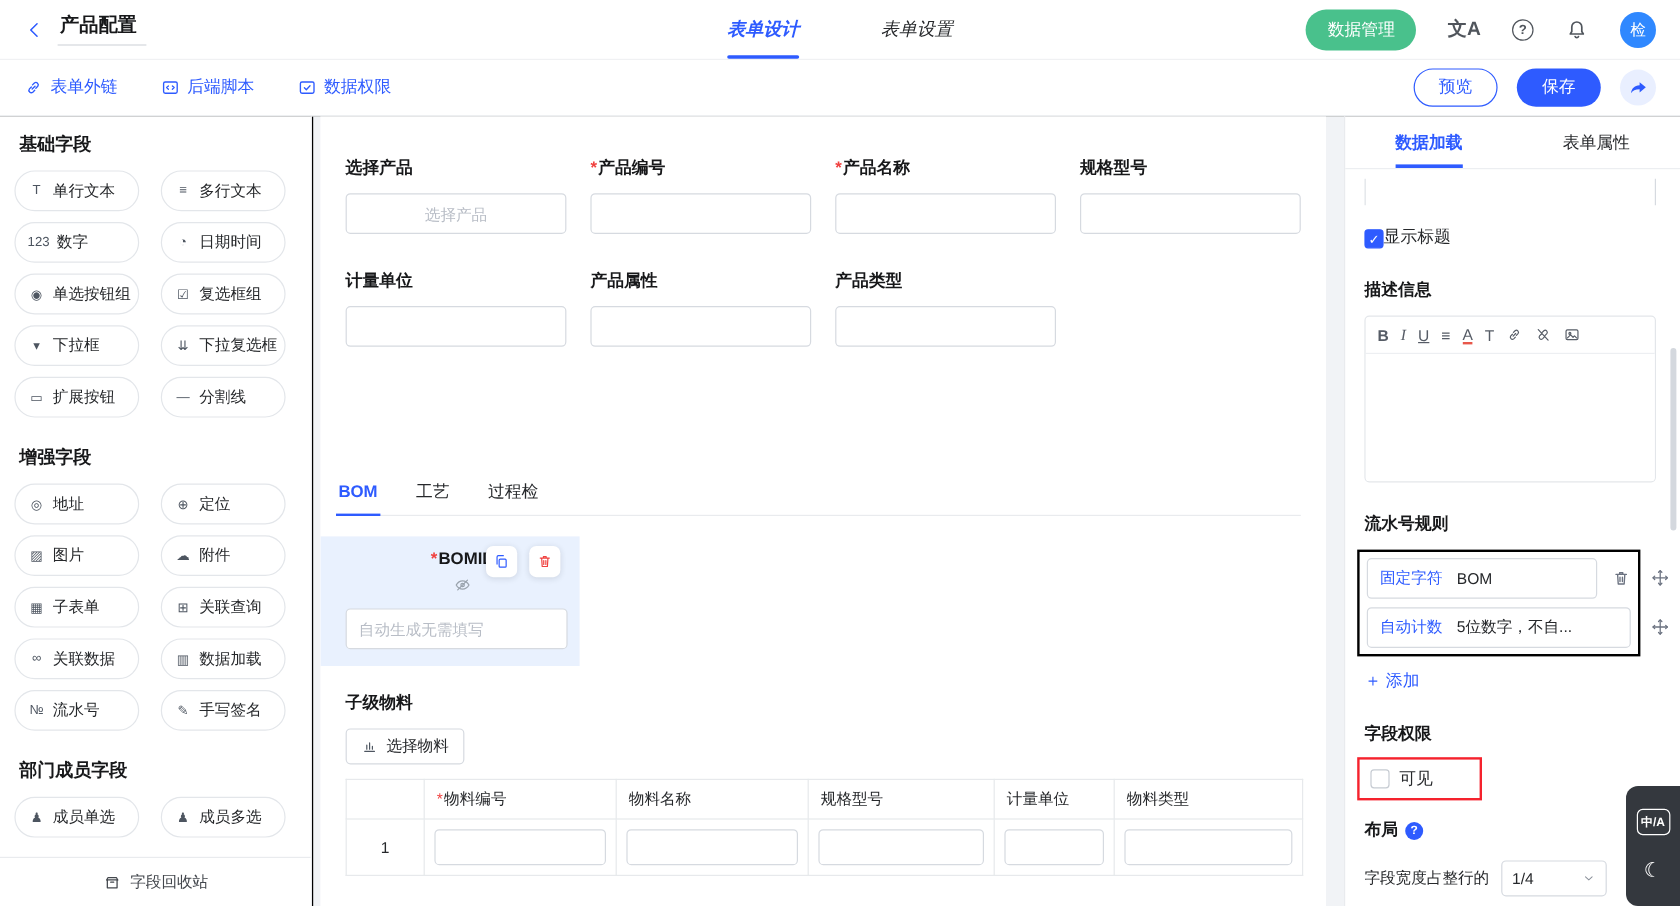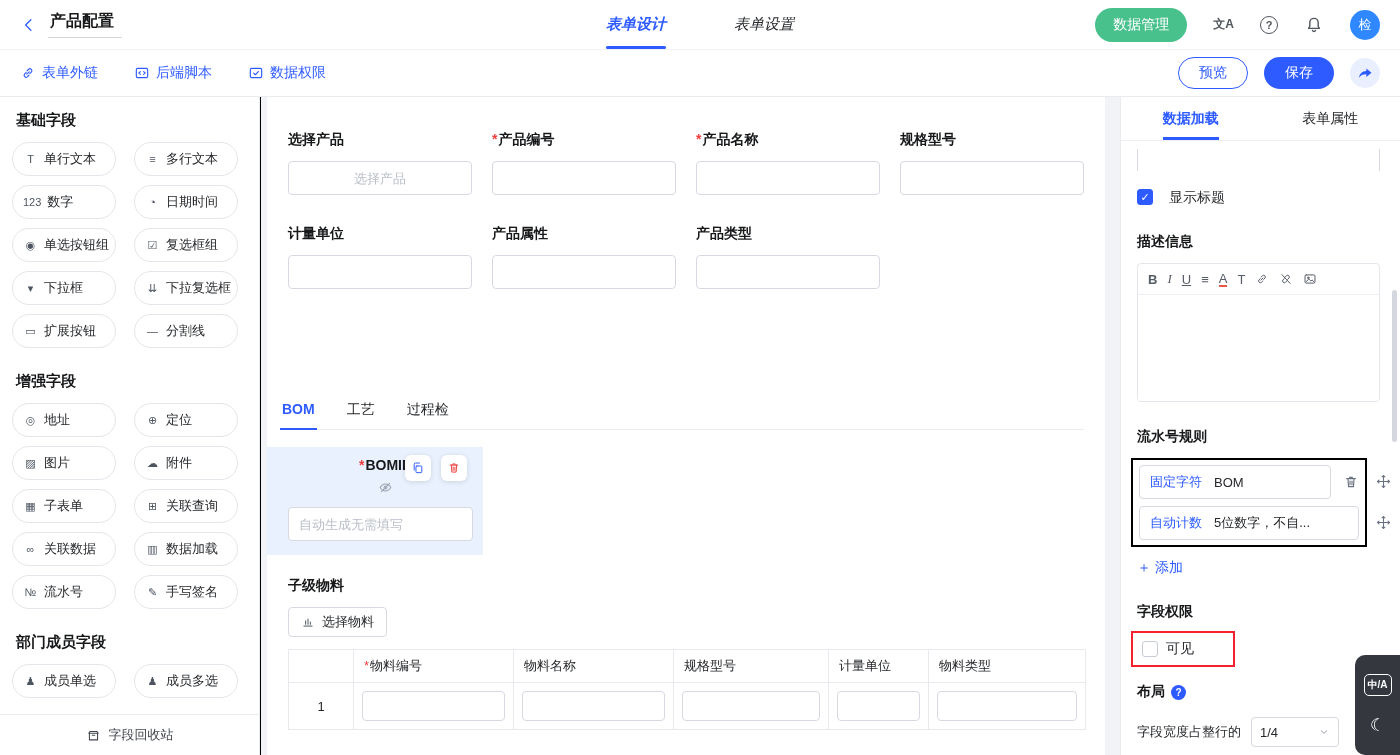"文A" .lang-ic { font-size: 12px -> 16px }
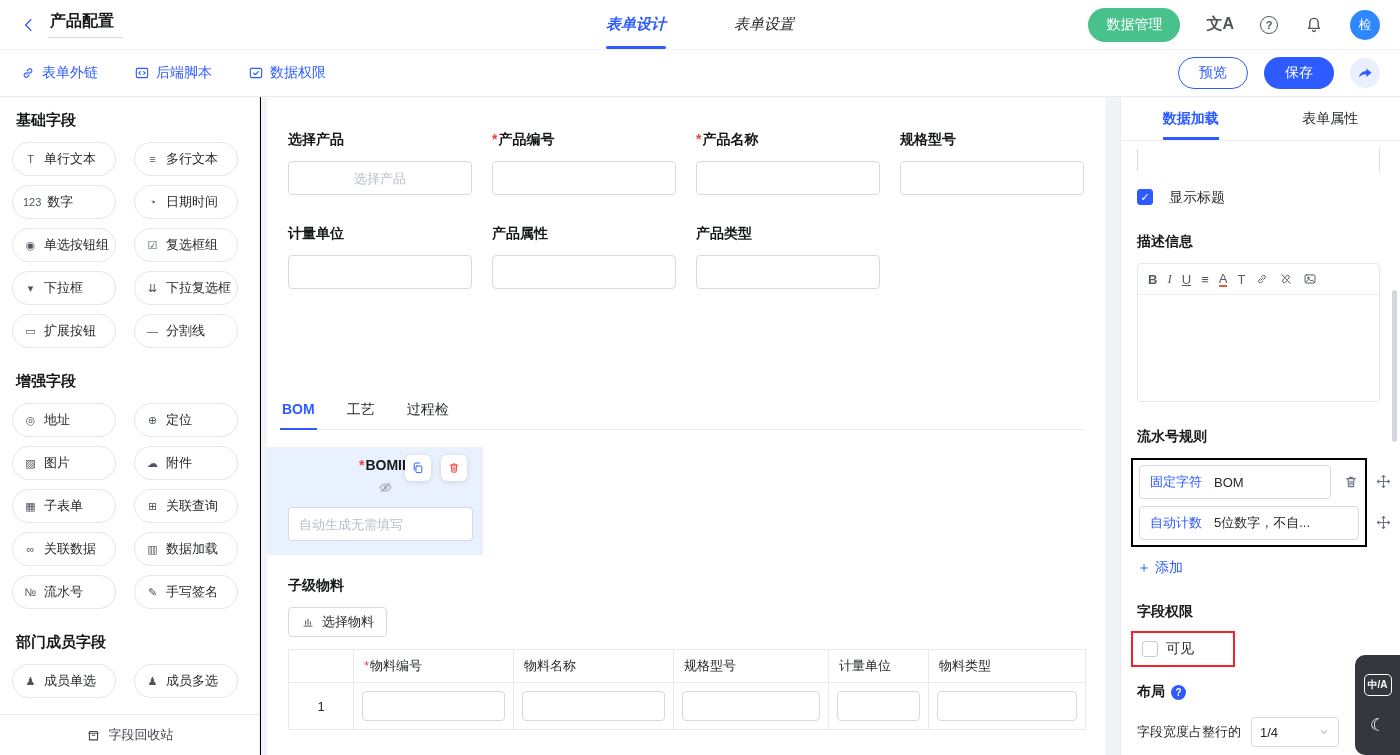"显示标题" .cb-row { align-items: flex-start -> flex-end; gap: 16px -> 0 }
